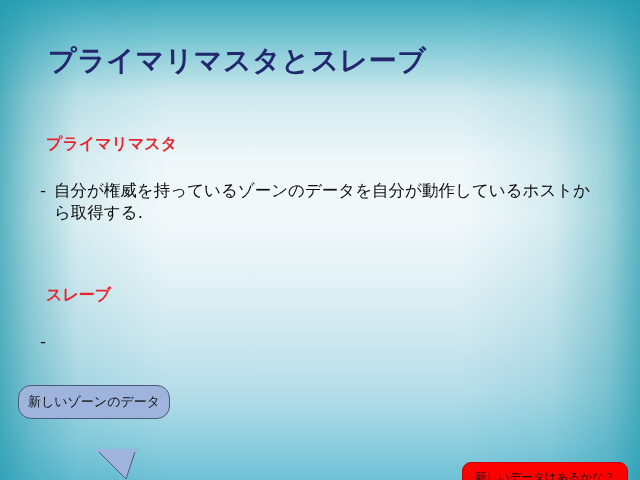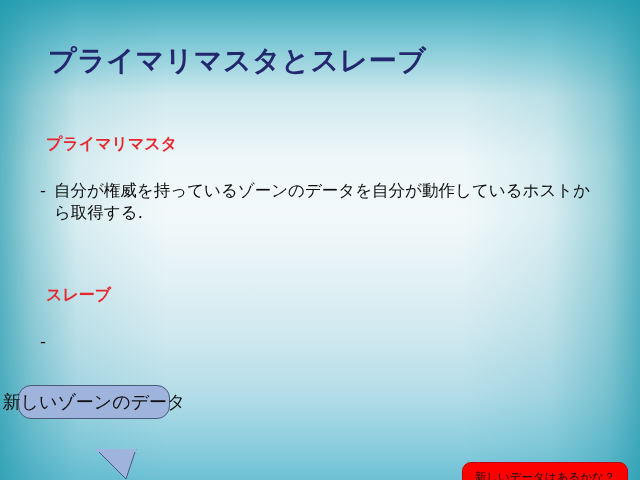"新しいゾーンのデータ" .bubble { font-size: 18px -> 13px }
